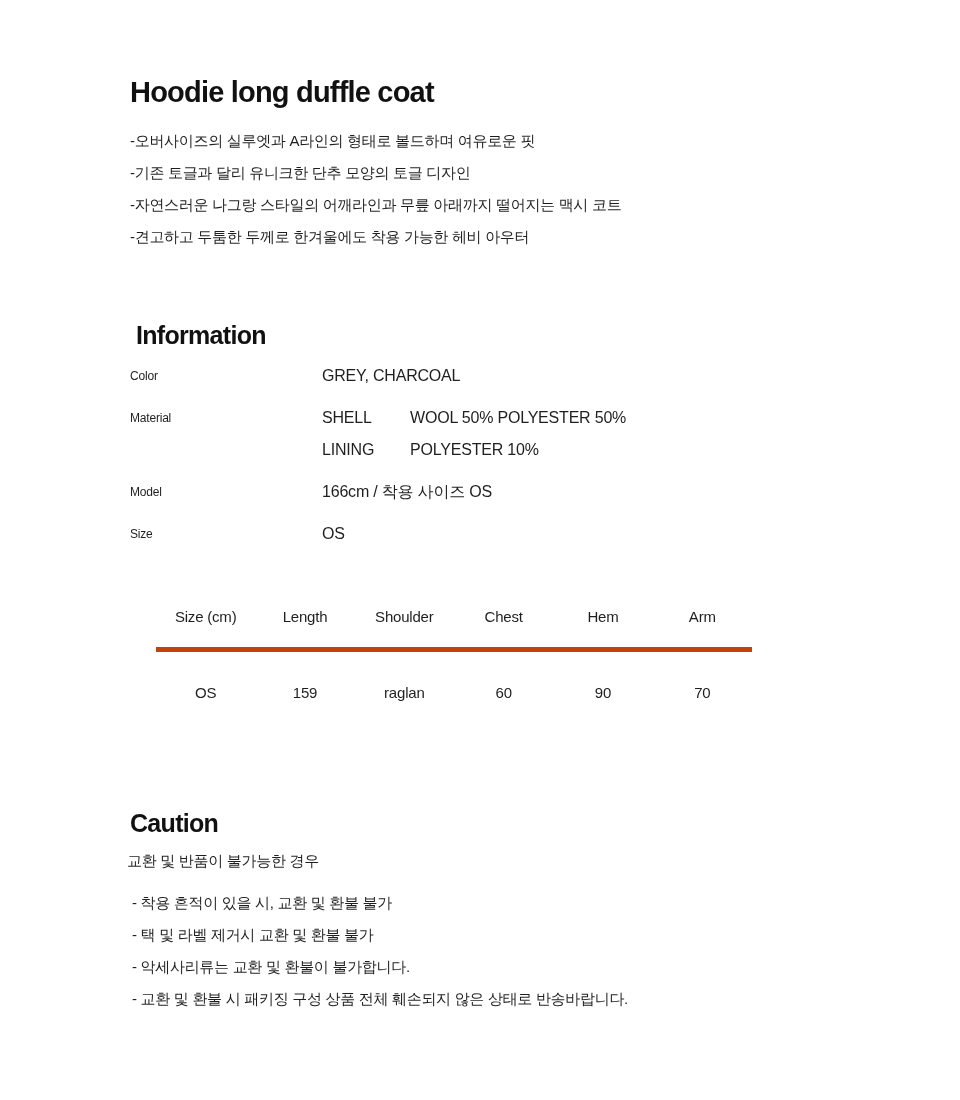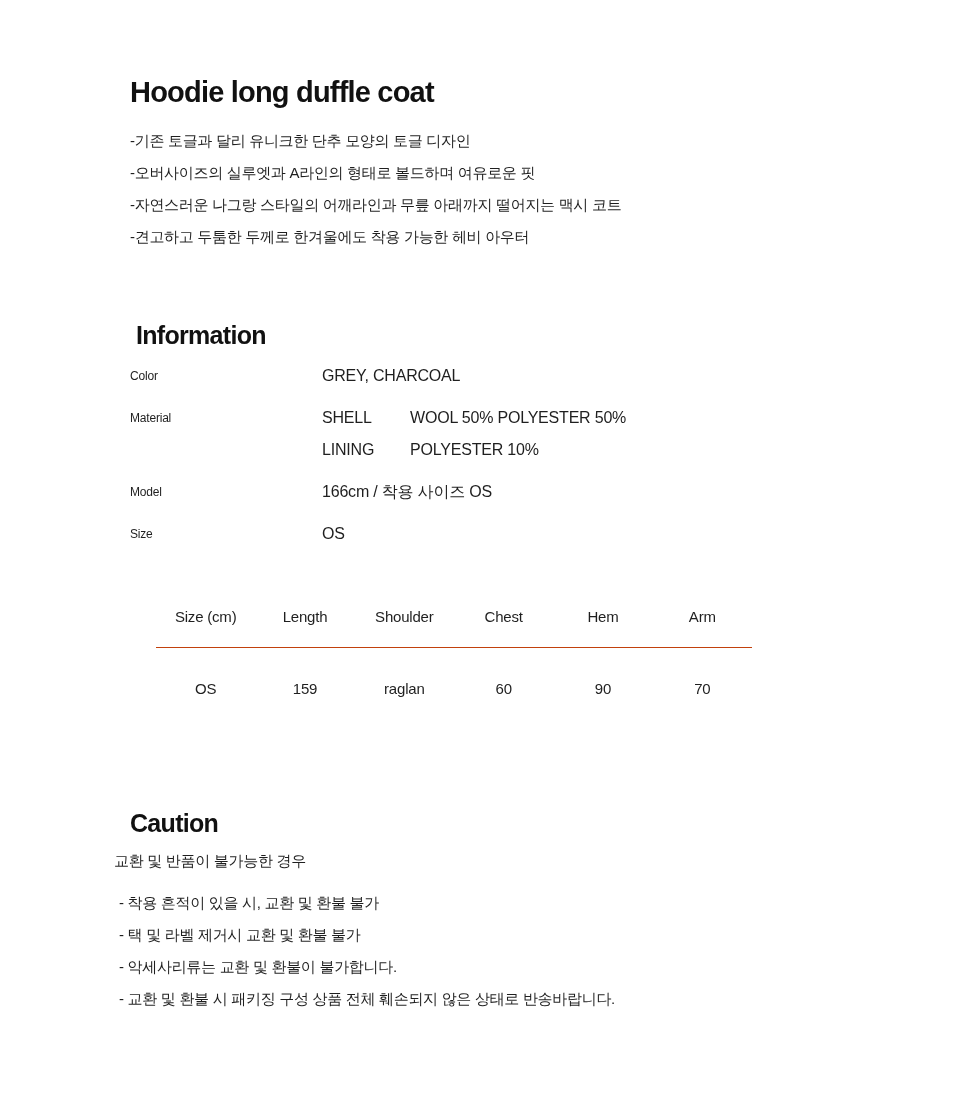"-기존 토글과 달리 유니크한 단추" div.feature-line { order: before "-오버사이즈의 실루엣과 A라인의 형태로 볼드하며" -> after "-오버사이즈의 실루엣과 A라인의 형태로 볼드하며" }
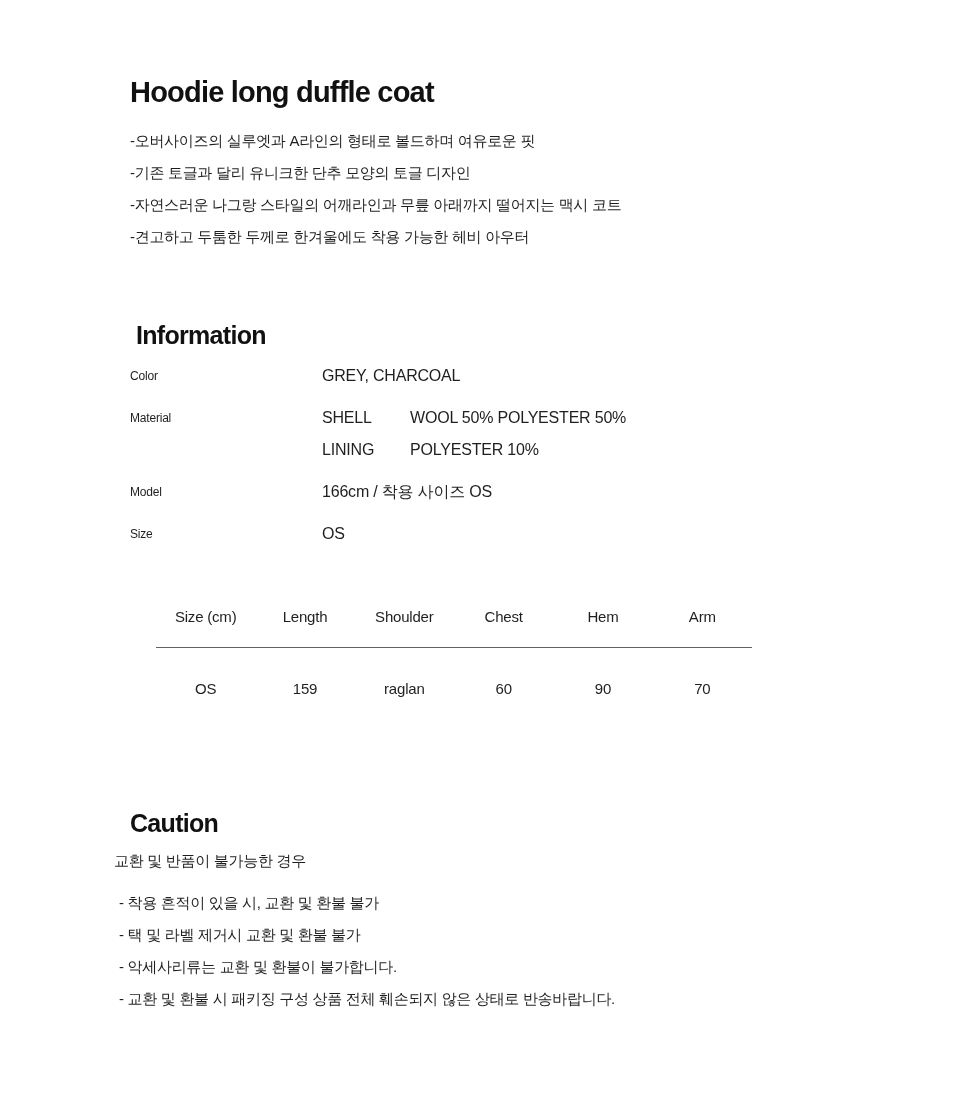"Size (cm)" table.size-table thead tr { border-bottom: 1px solid #c2410c -> 5px solid #c2410c }
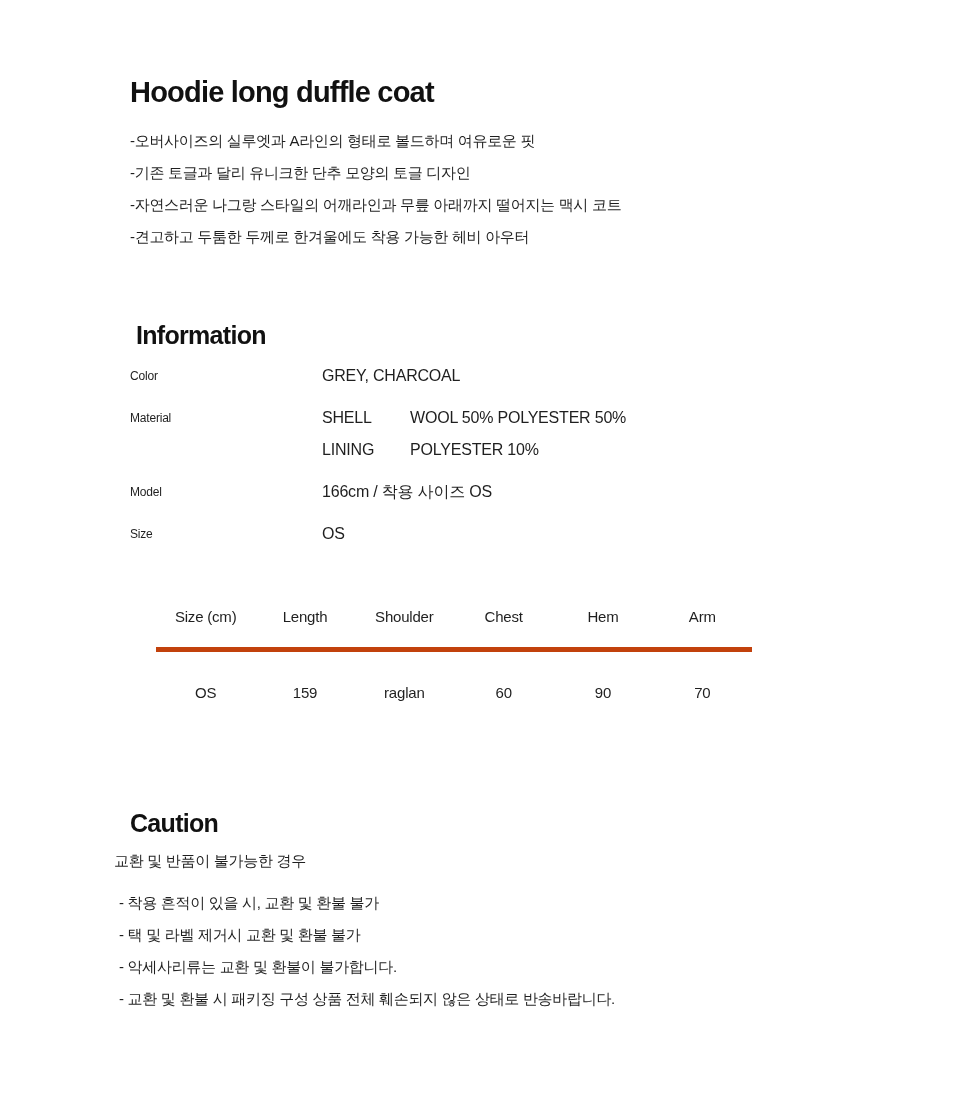"교환 및 반품이 불가능한 경우" .caution-block { left: 114px -> 127px }
